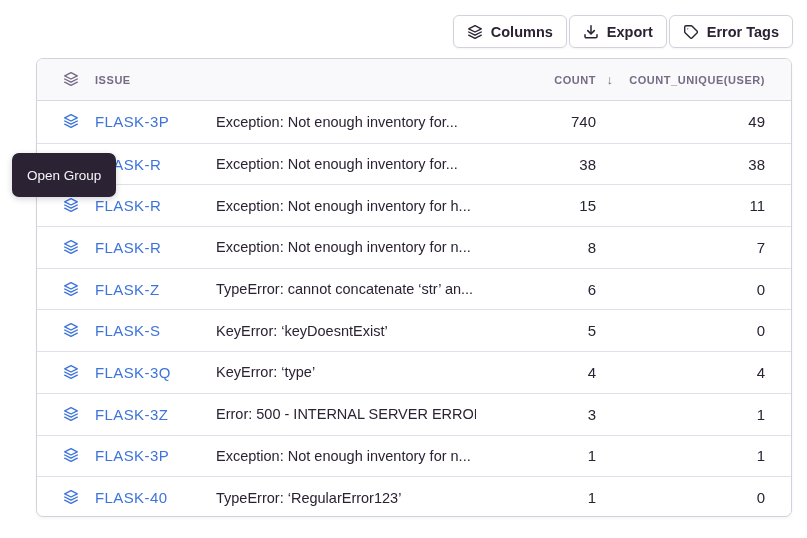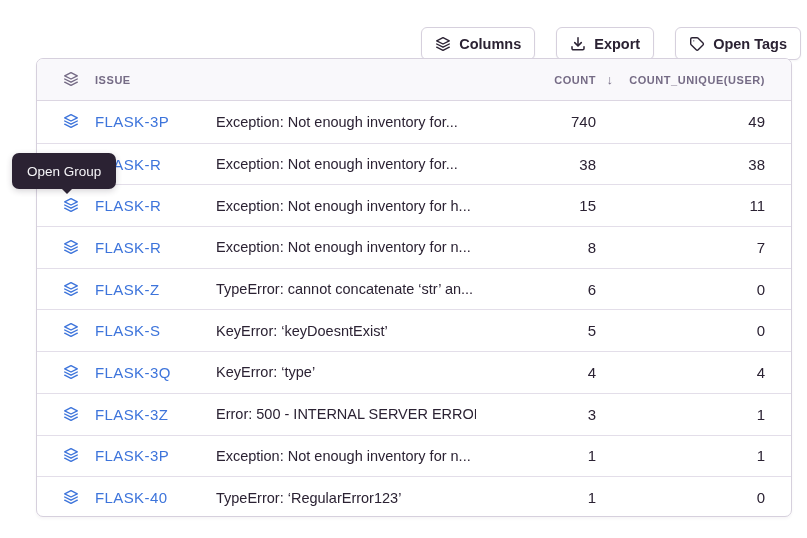"Columns" .toolbar { gap: 21px -> 2px; margin-top: 12px -> none; right: 6px -> 14px }
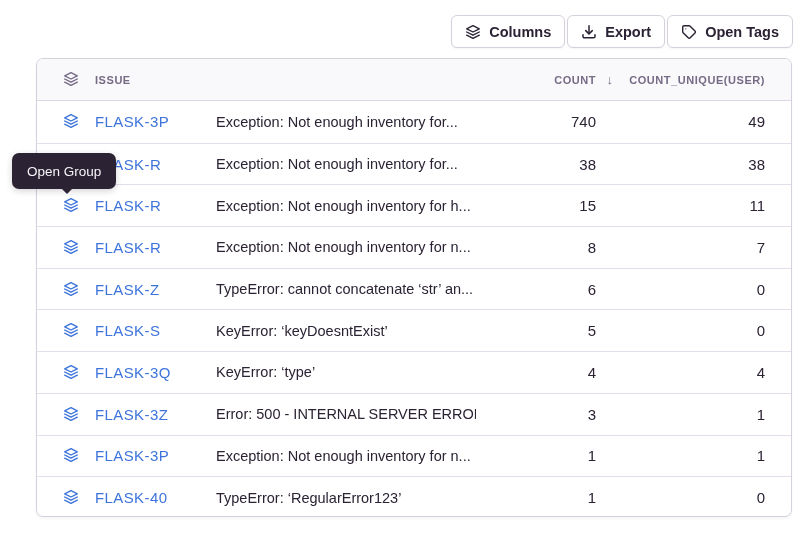"Open Tags" span { text: Open -> Error }
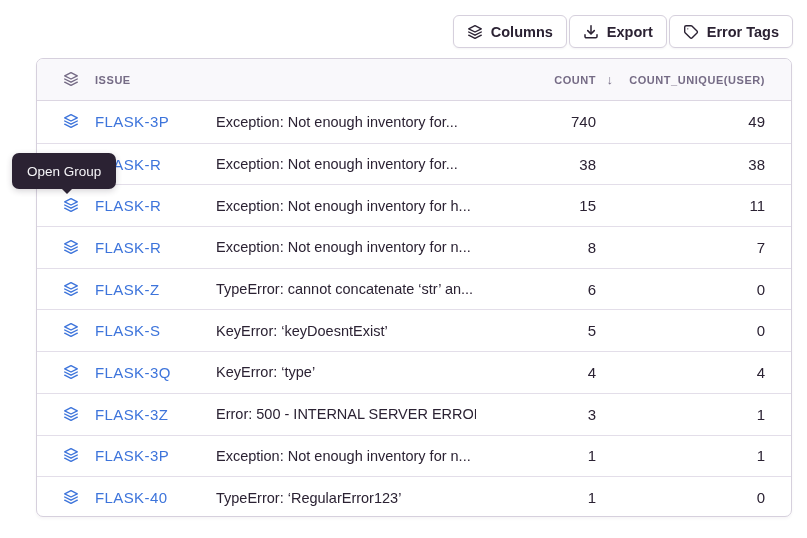"Open Group" .tooltip { height: 36px -> 44px }
